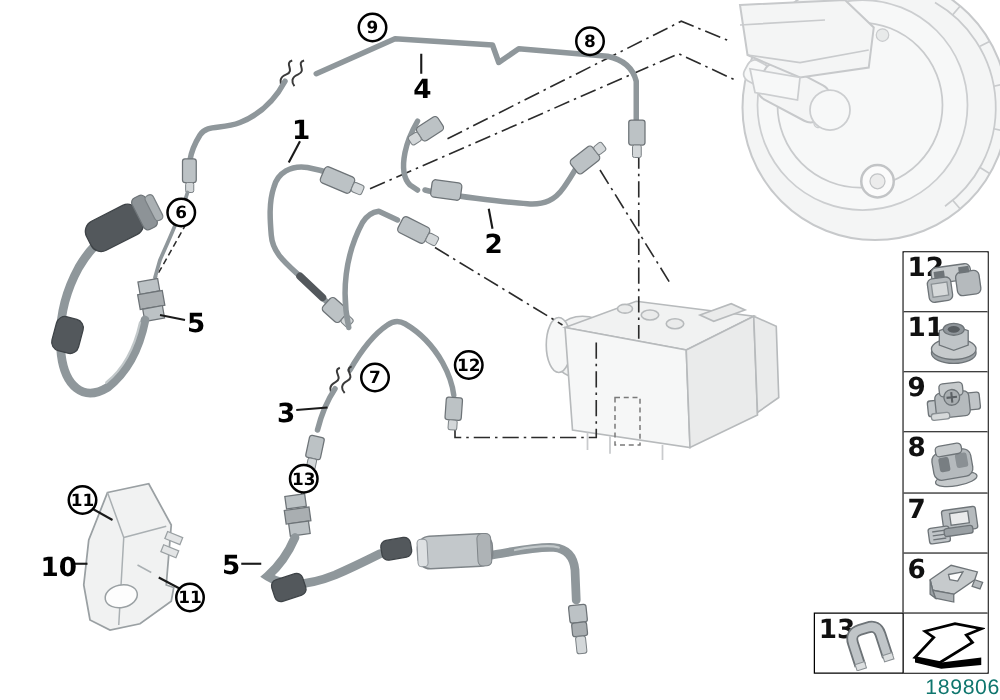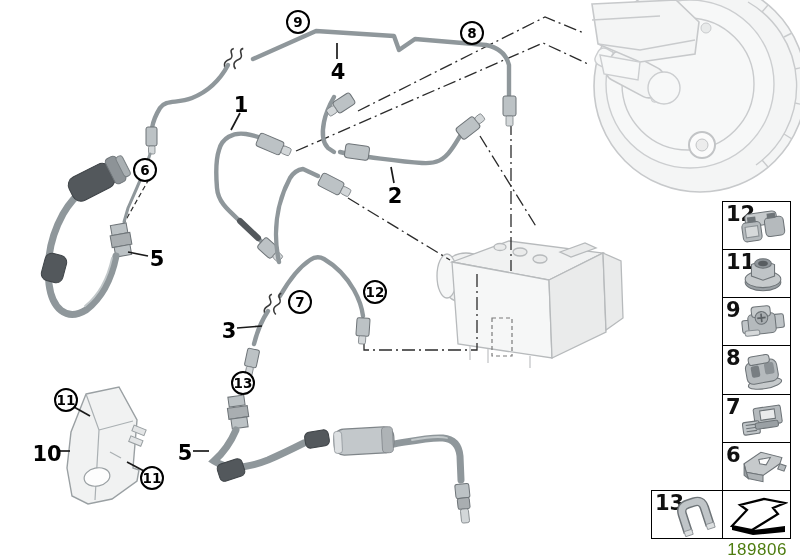"189806" .partnum { color: #4d7c0f -> #0f766e; text-align: center -> right }
